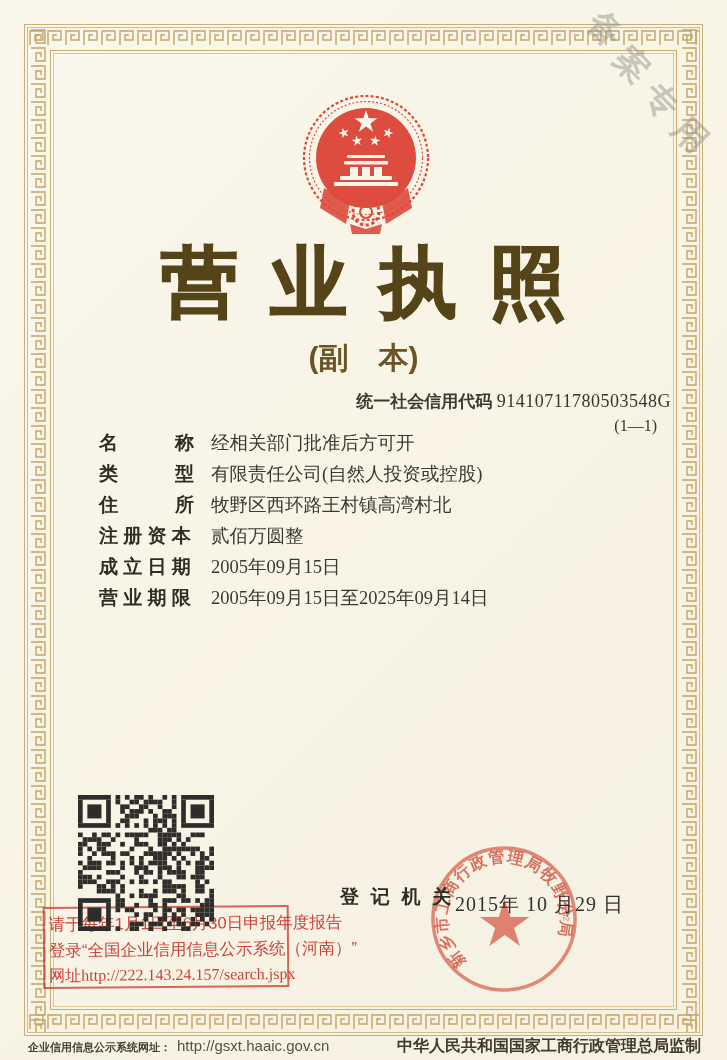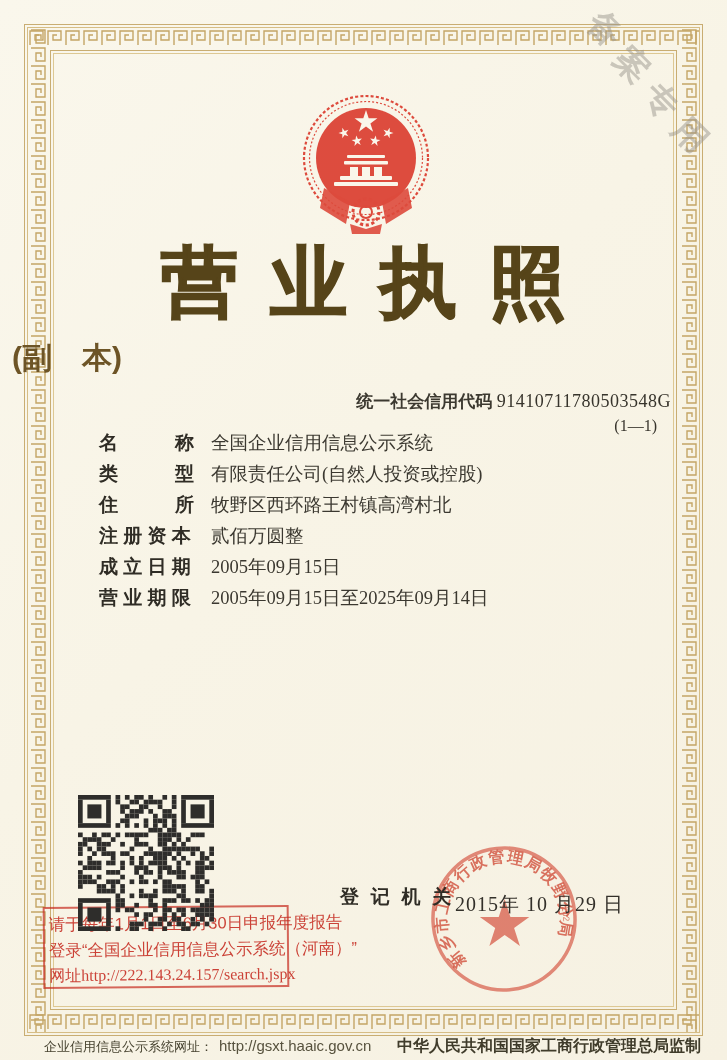"(副 本)" .subtitle { left: 12px -> 0; text-align: none -> center }
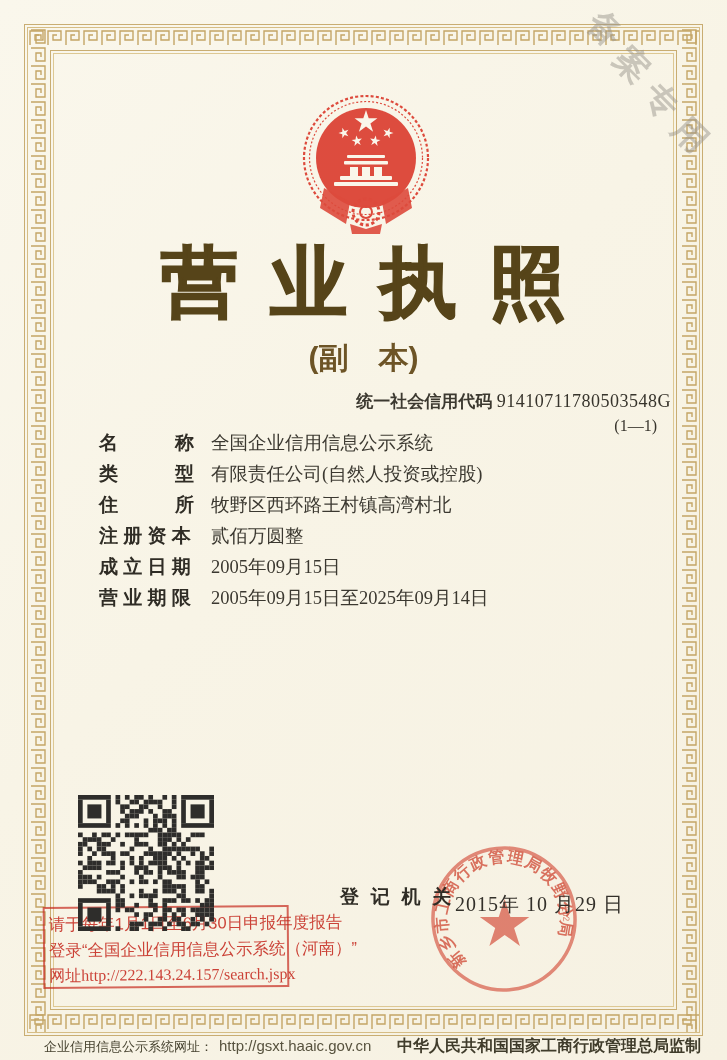"全国企业信用信息公示系统" div.fvalue { text: 全国企业信用信息公示系统 -> 经相关部门批准后方可开 }
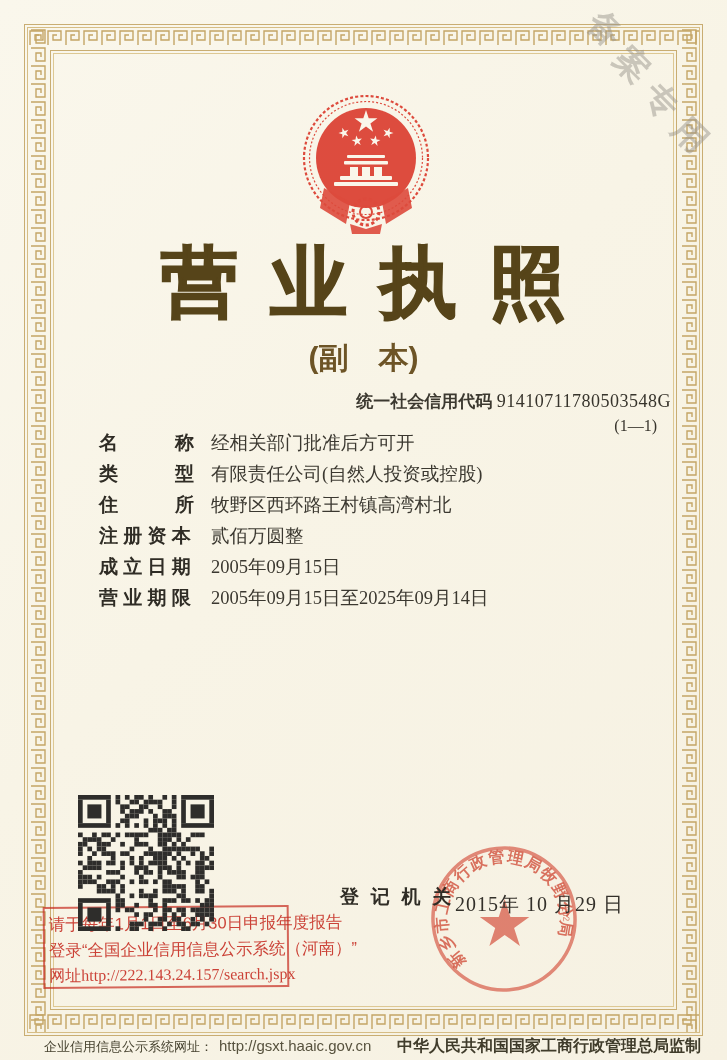"企业信用信息公示系统网址：" .footer .site-label { font-size: 13px -> 11px; font-weight: 400 -> 700; margin-left: 16px -> none }
